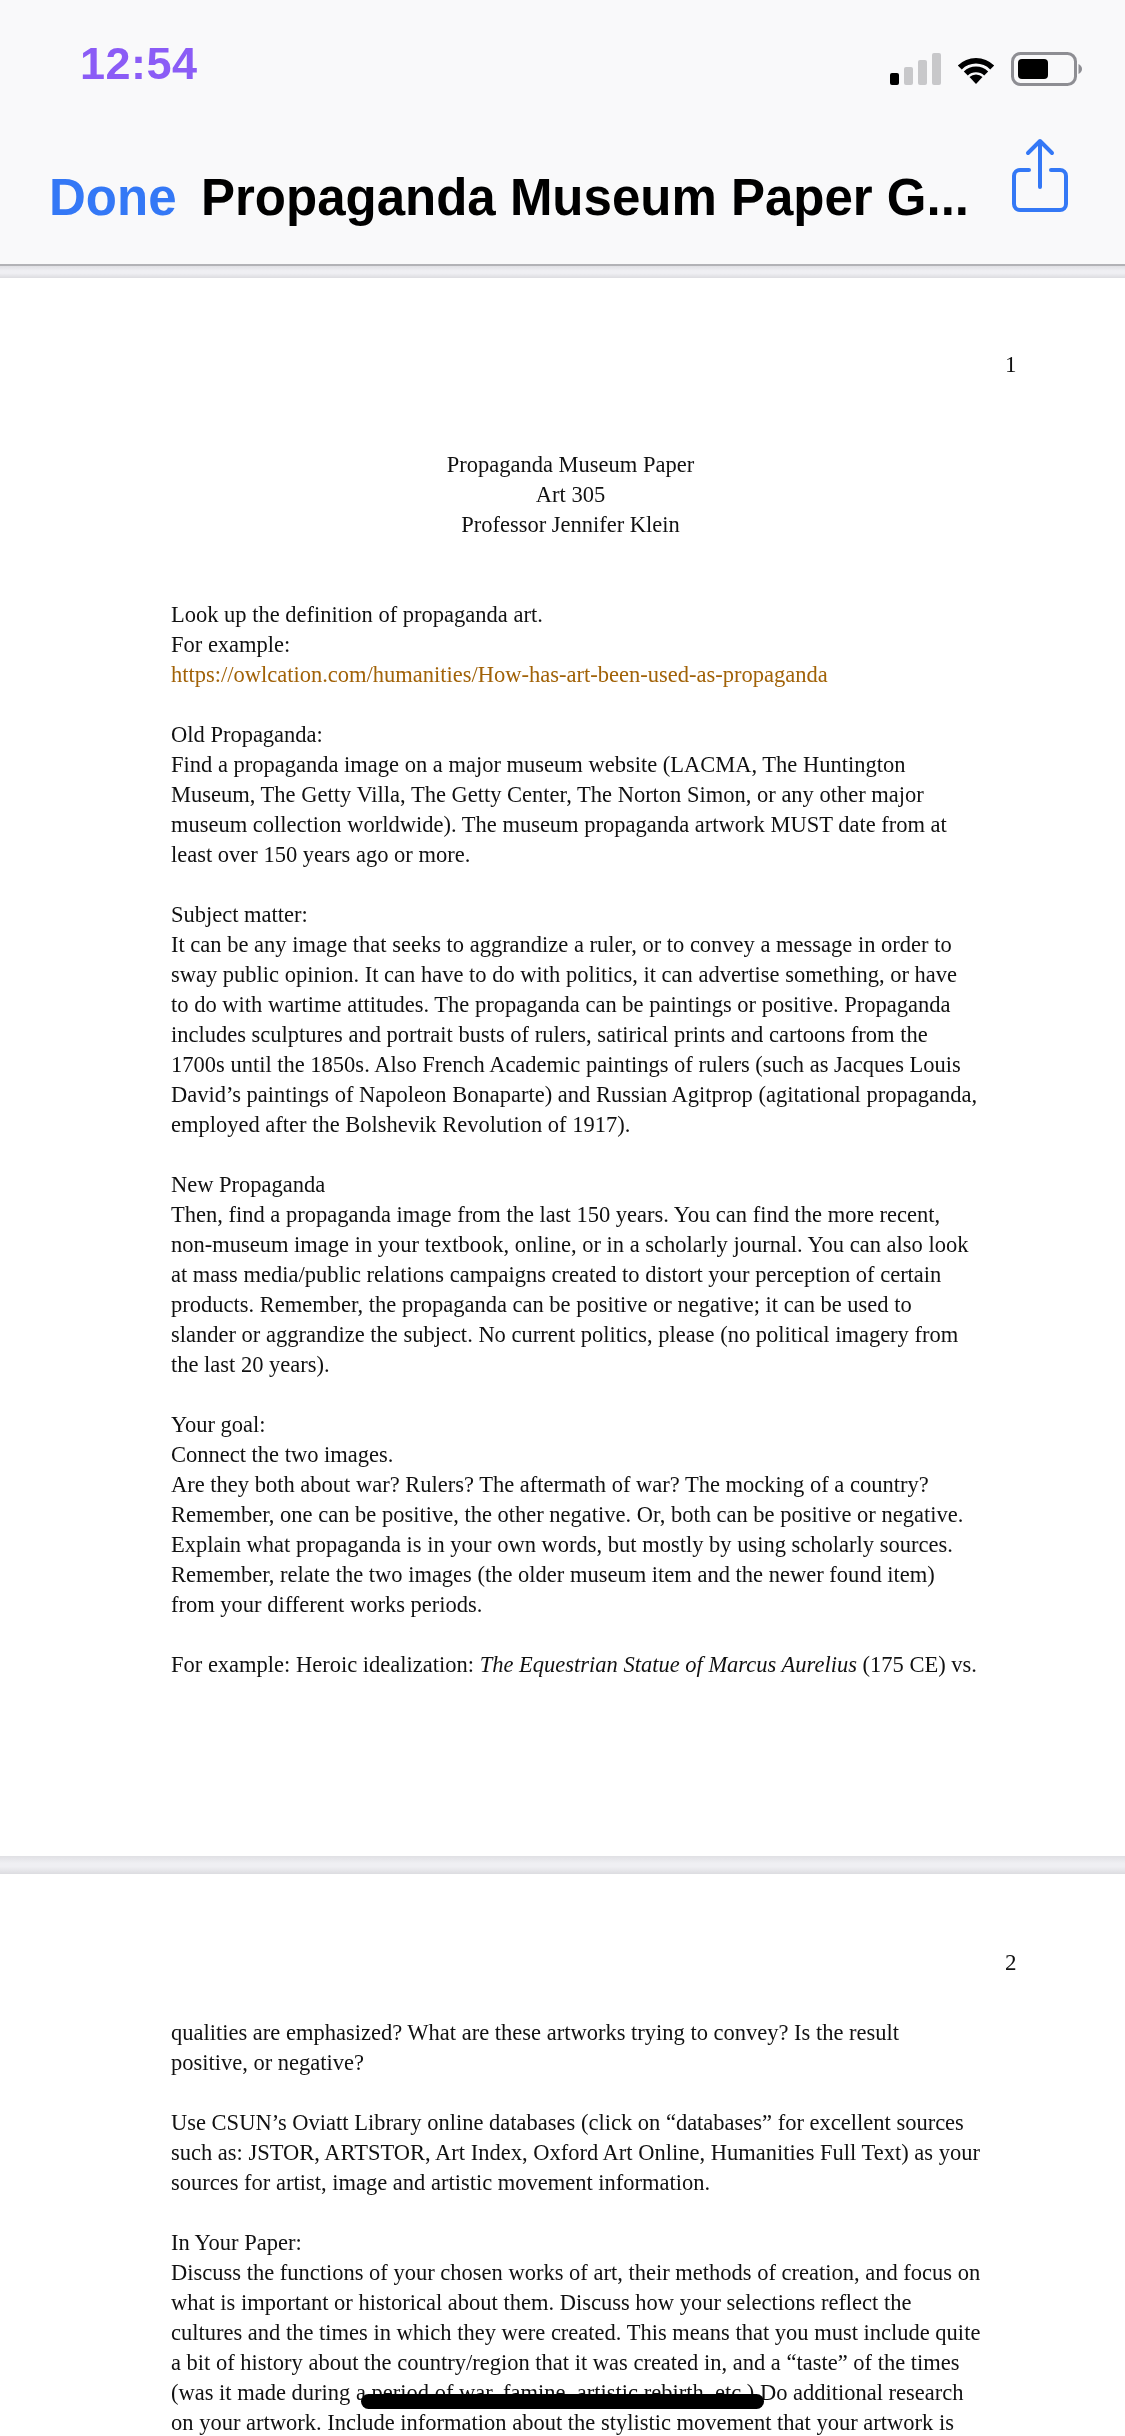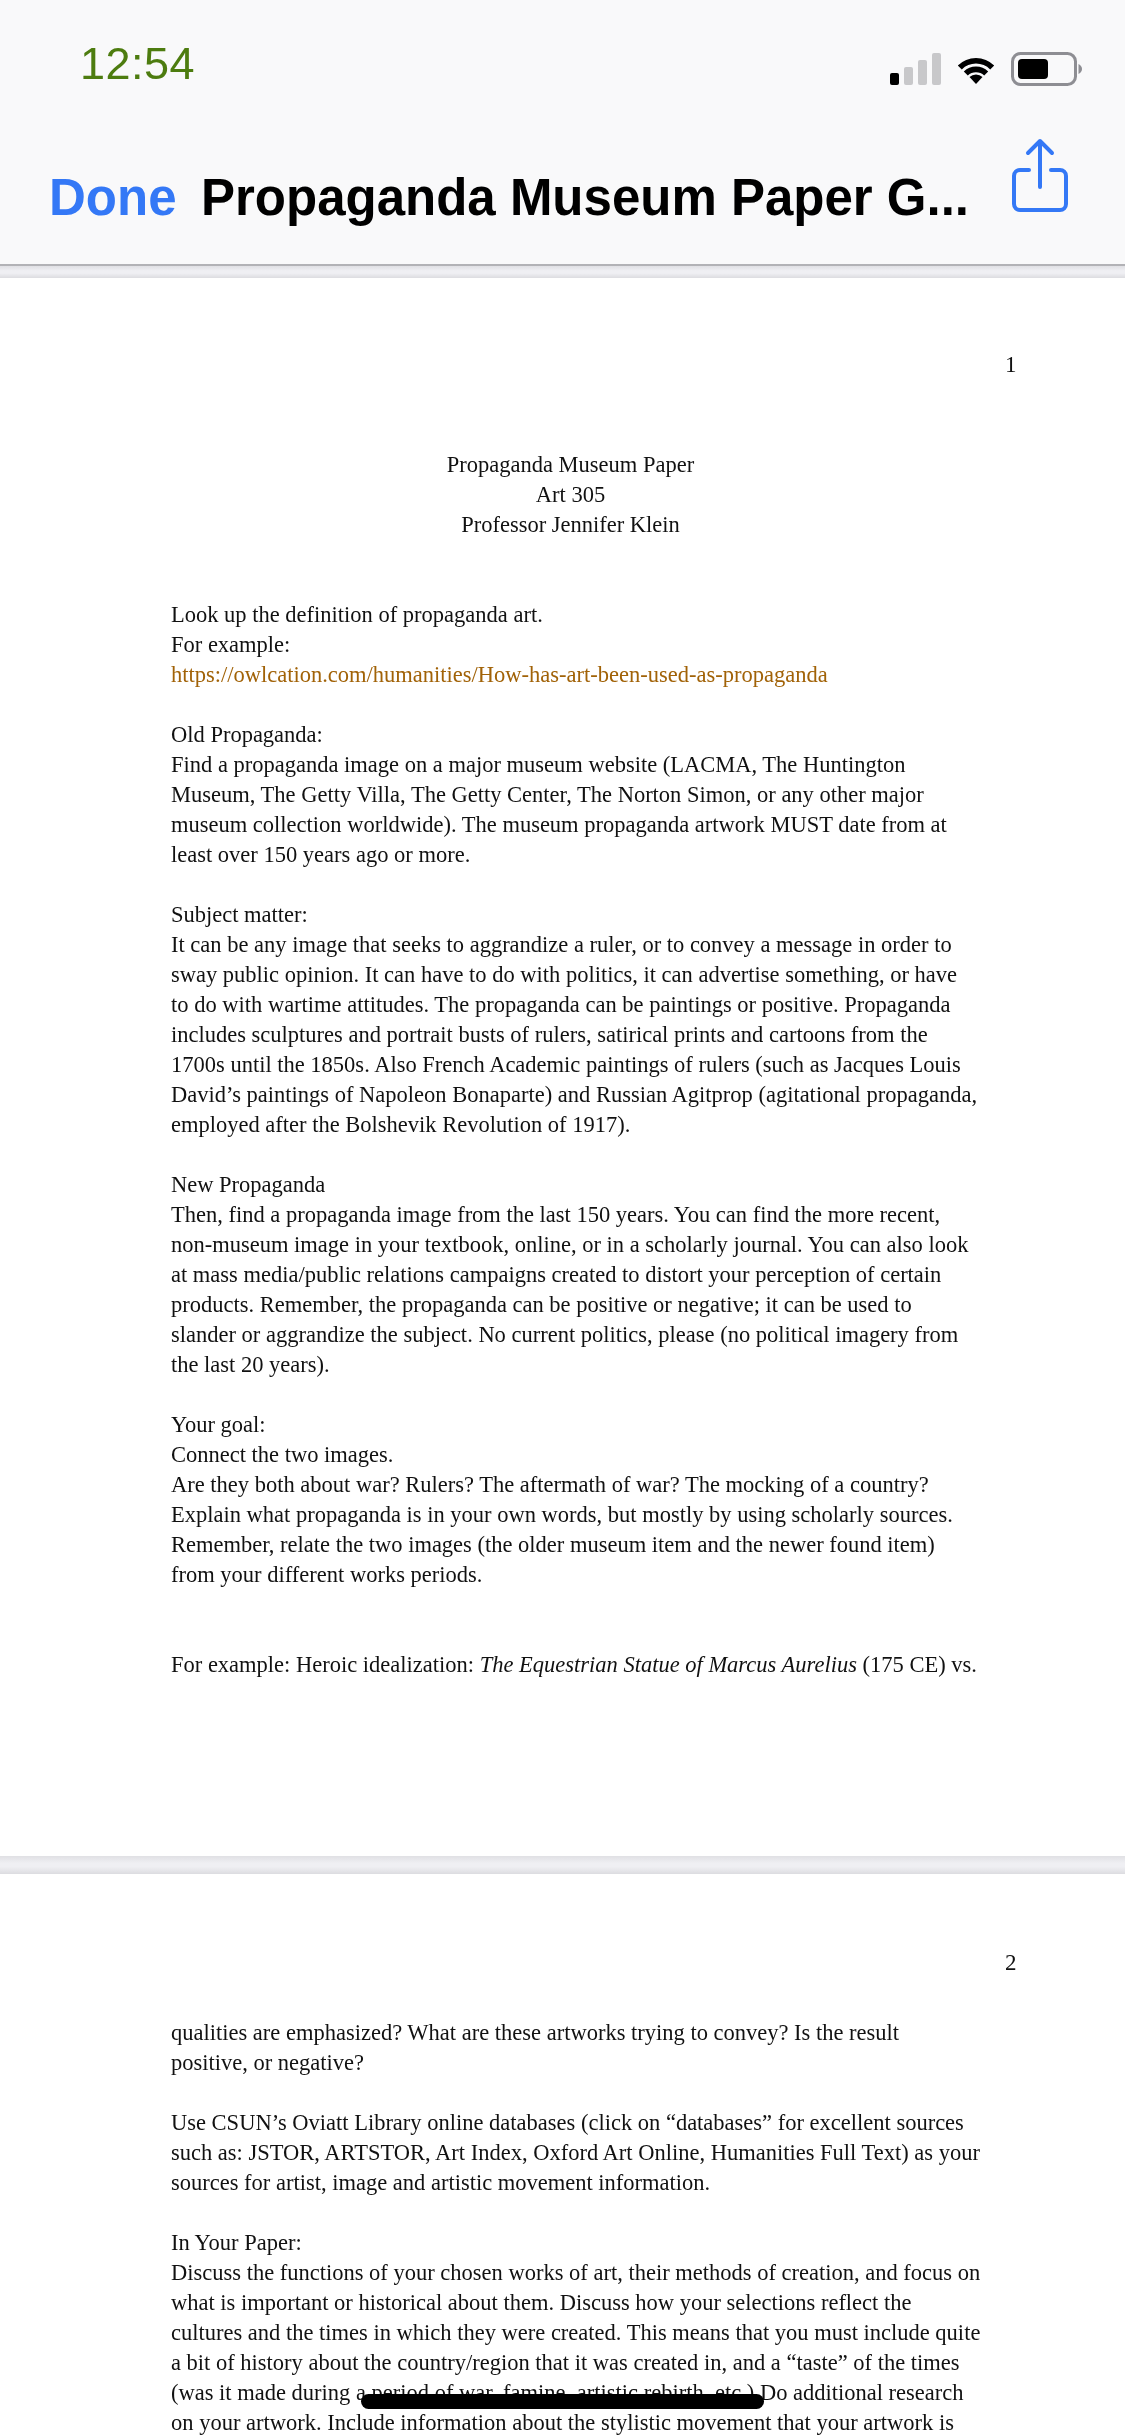"12:54" .status-time { color: #4d7c0f -> #8b5cf6; font-weight: normal -> bold }
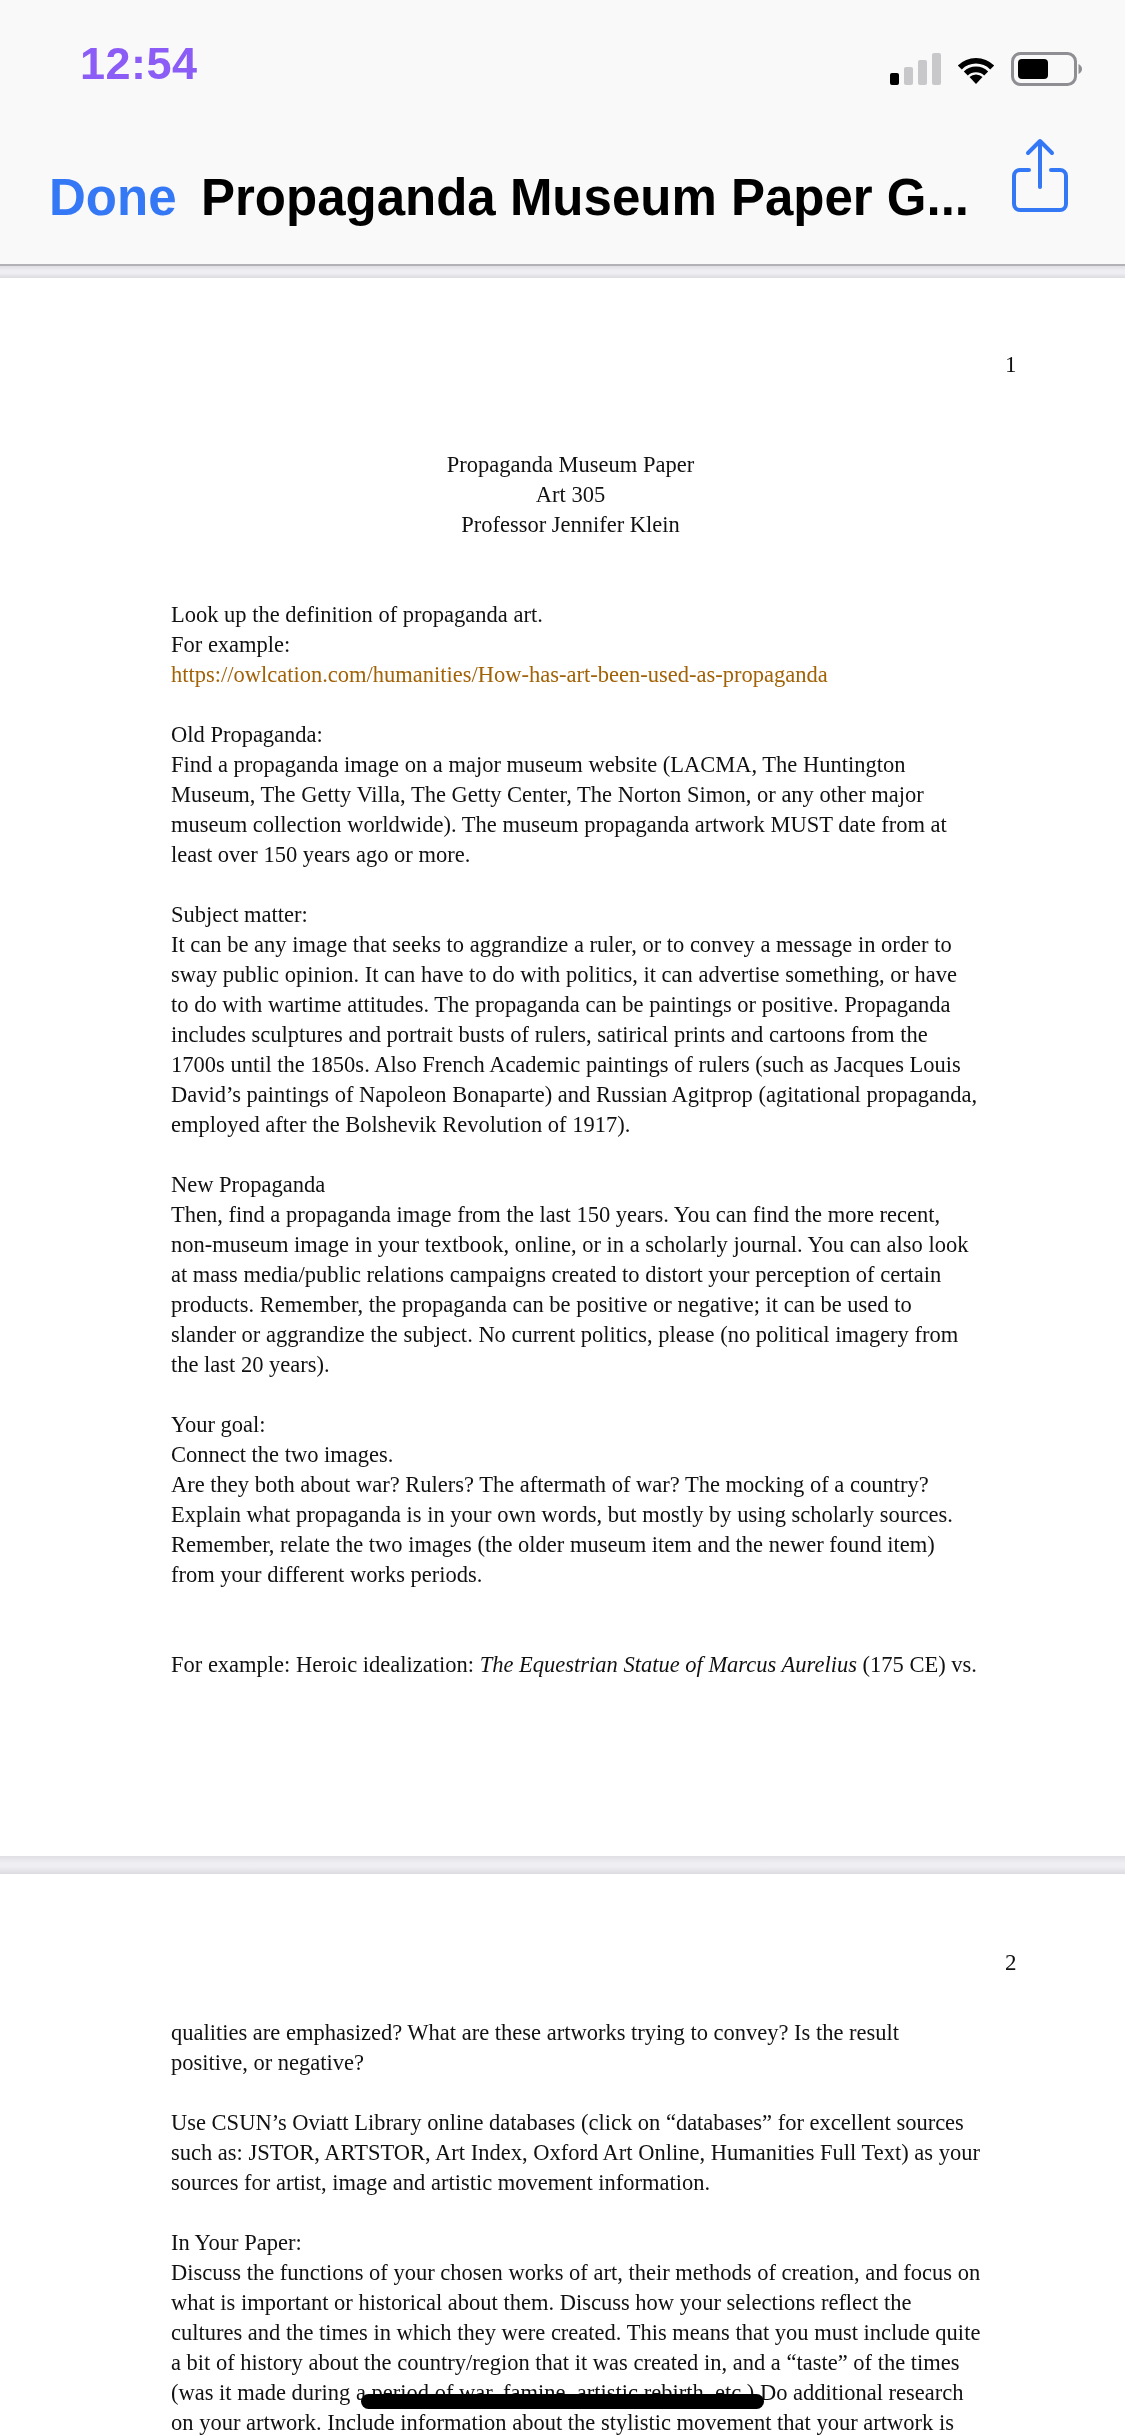"Remember, one can be positive," span.line { html: none -> <span>Remember, one can be positive, the other negative. Or, both can be positive or negative.</span> }
